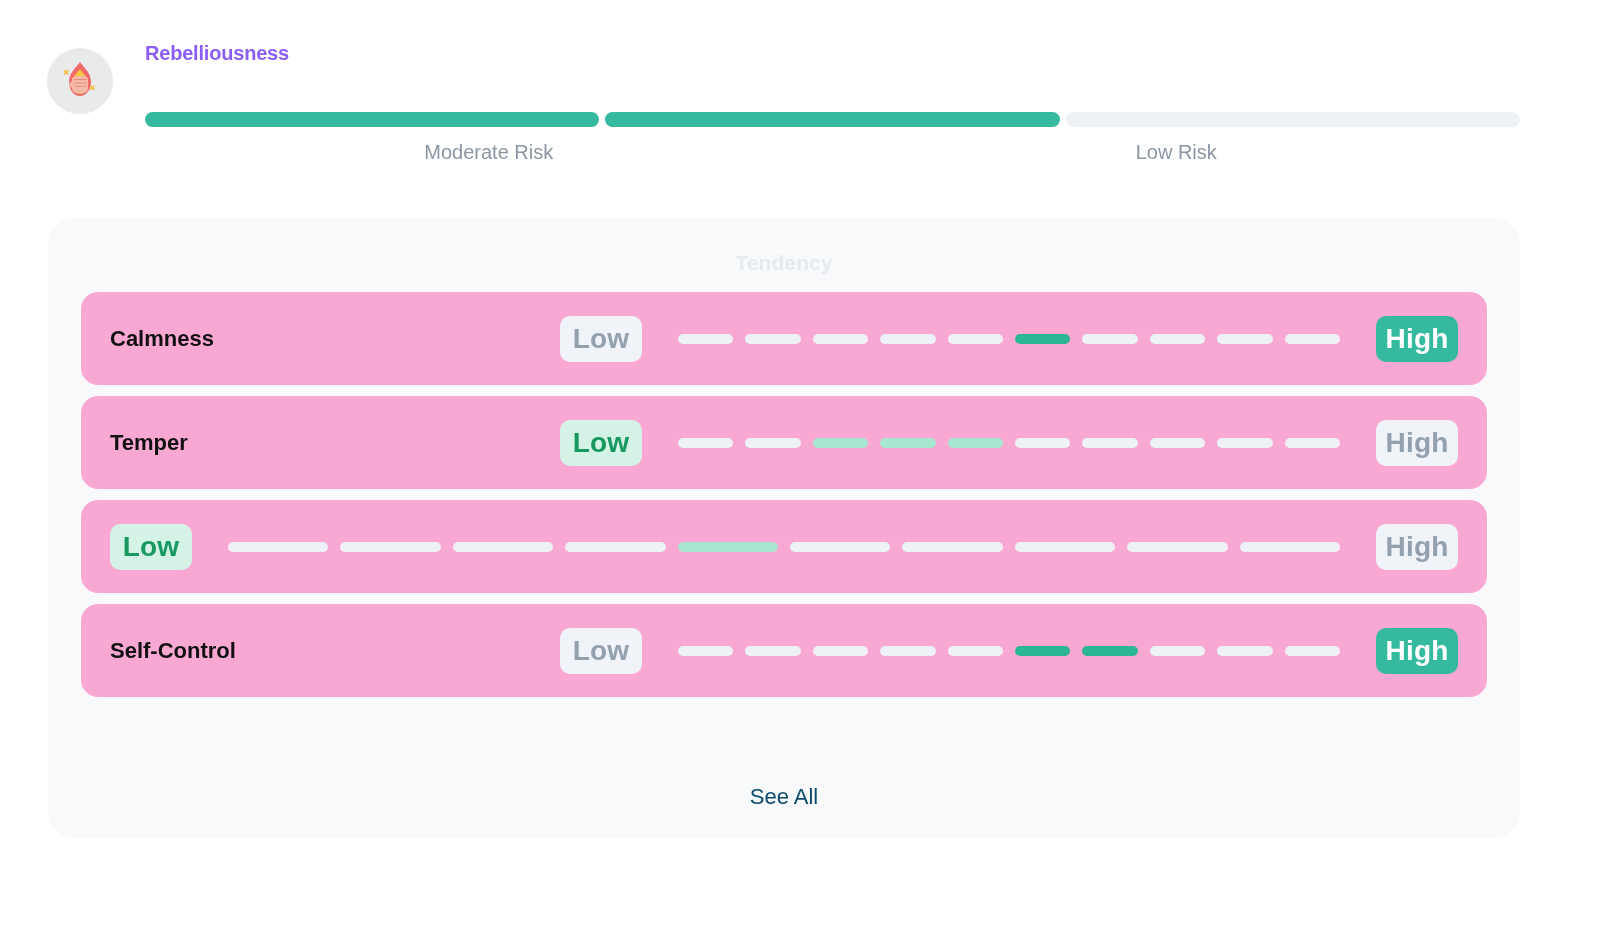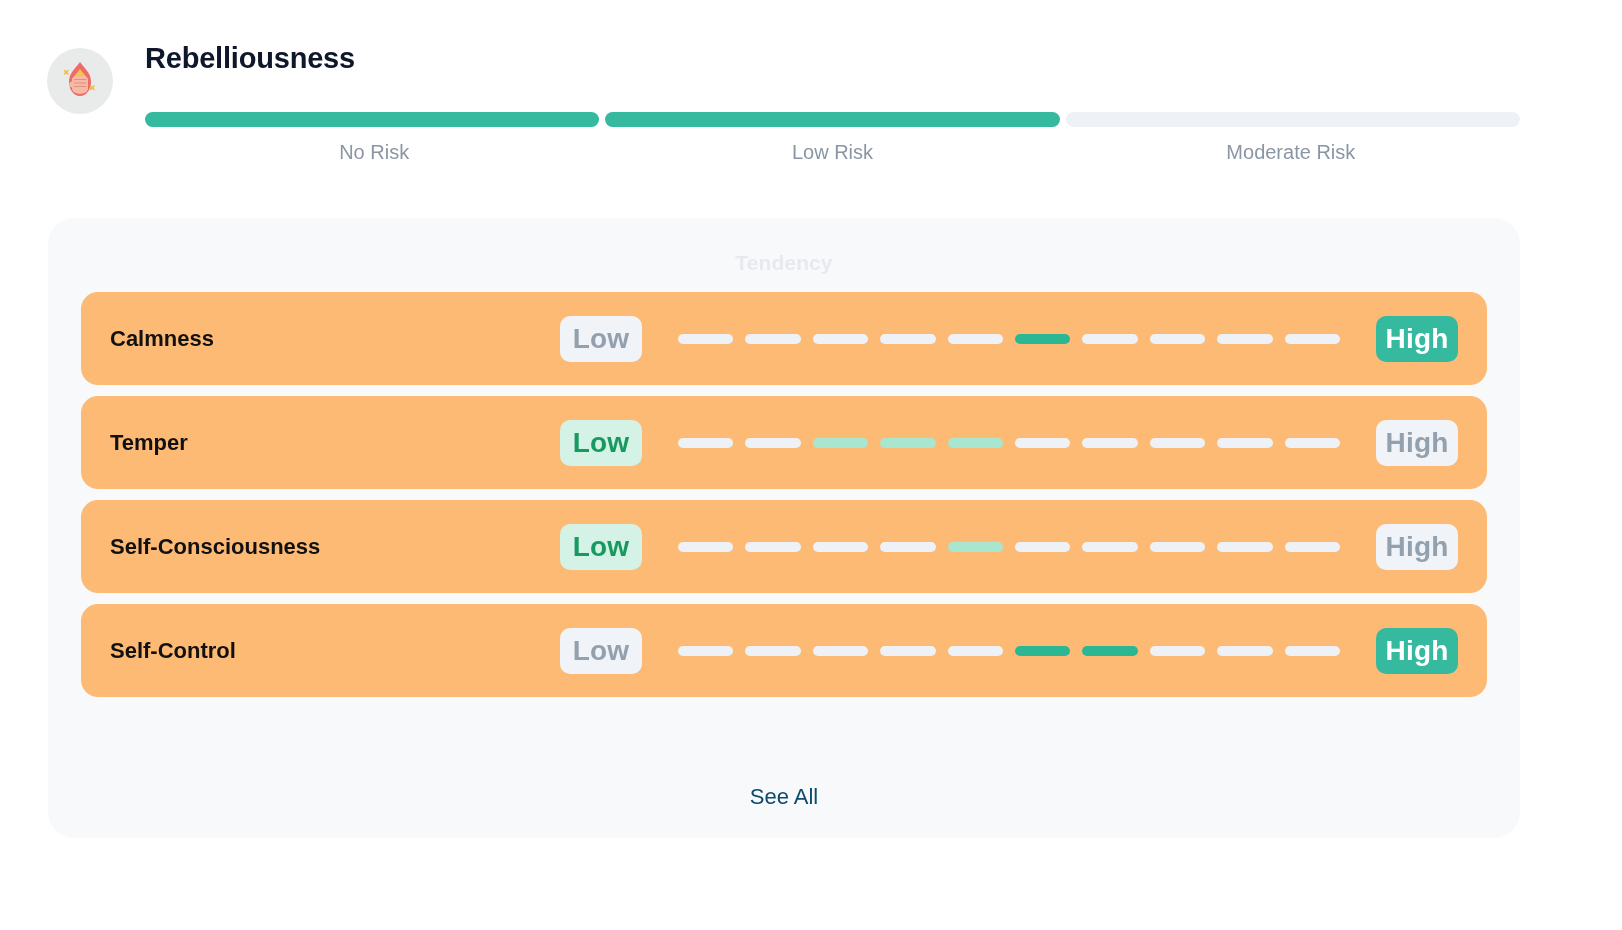"Rebelliousness" .page-title { color: #0f172a -> #8b5cf6; font-size: 29px -> 20px }
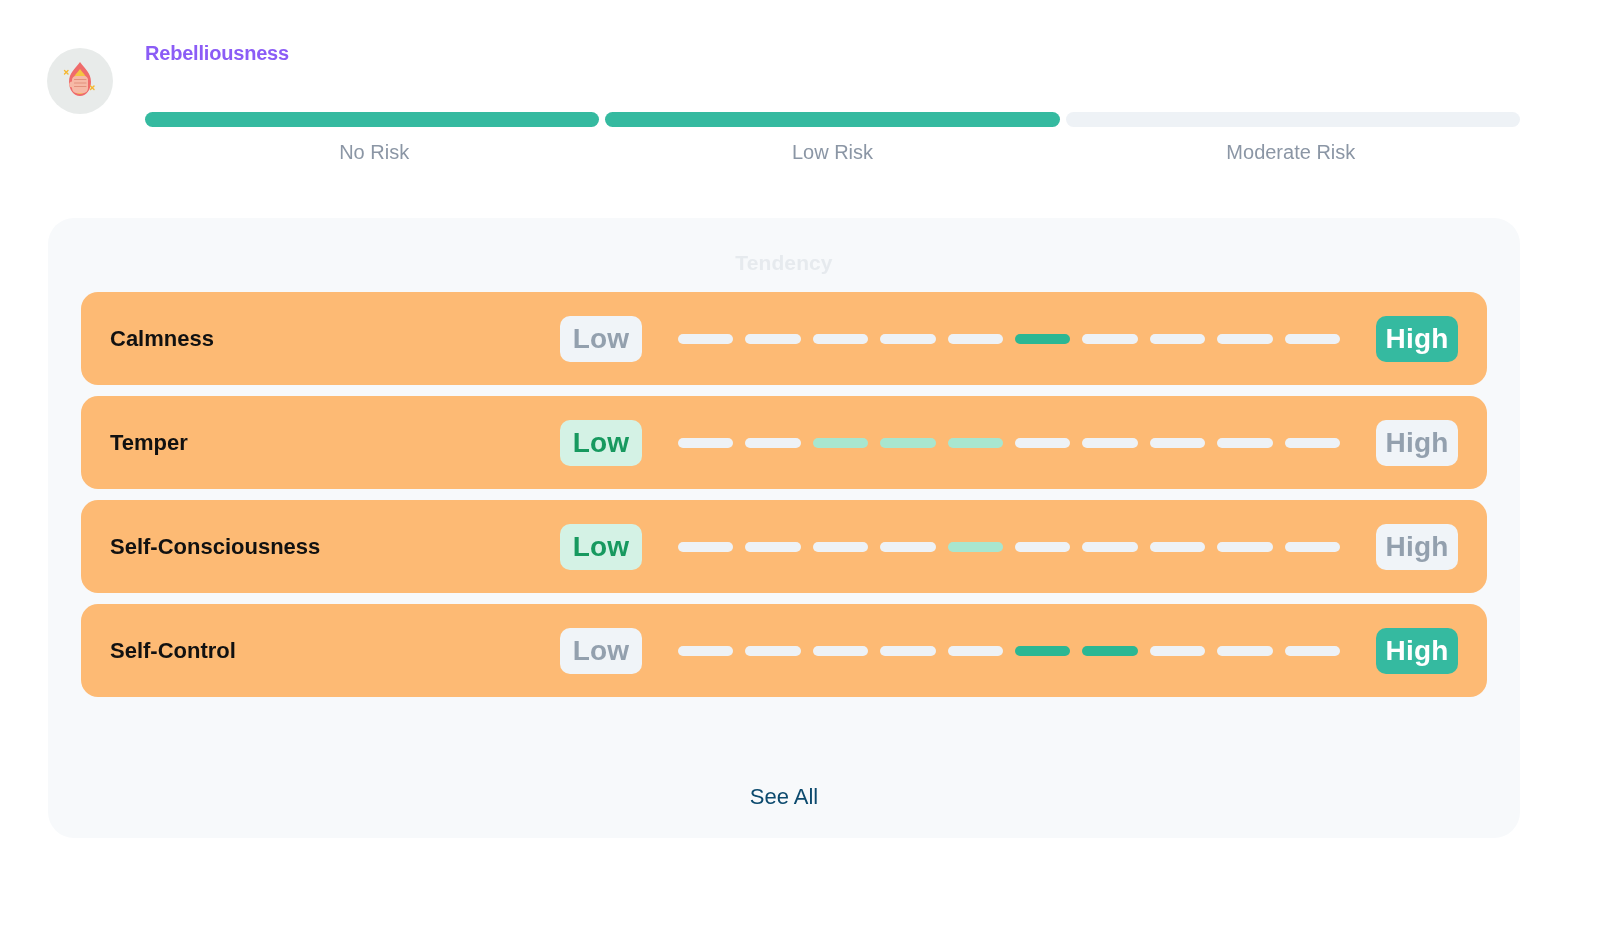"No Risk" div.risk-label { html: <div>No Risk</div> -> none }
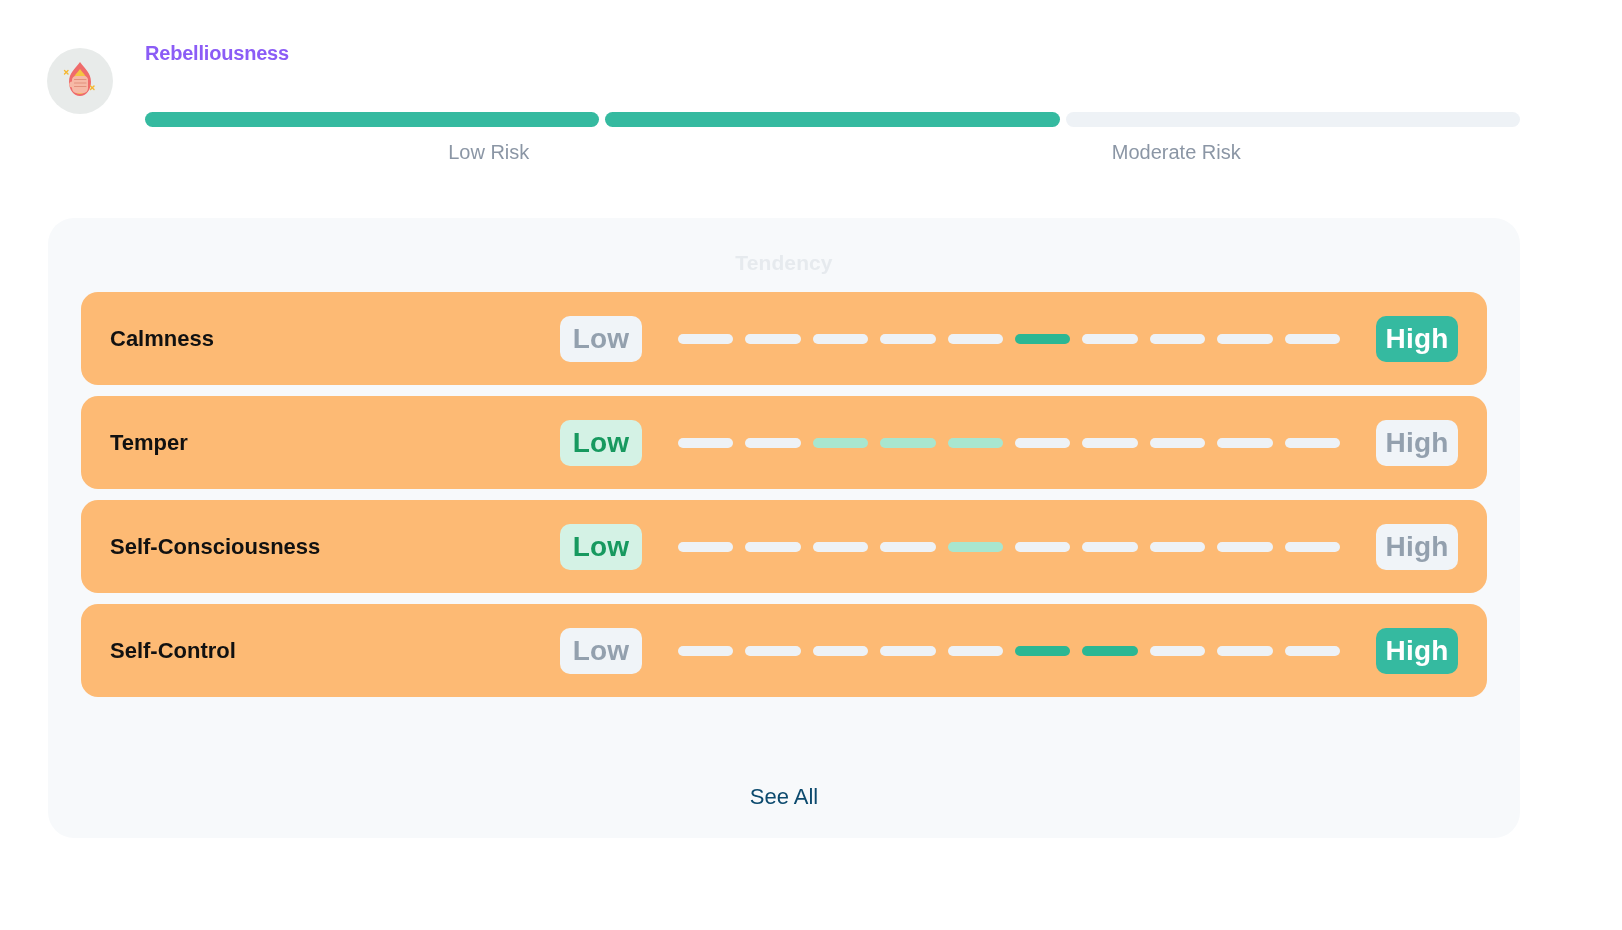"Low Risk" div.risk-label { order: before "Moderate Risk" -> after "Moderate Risk" }
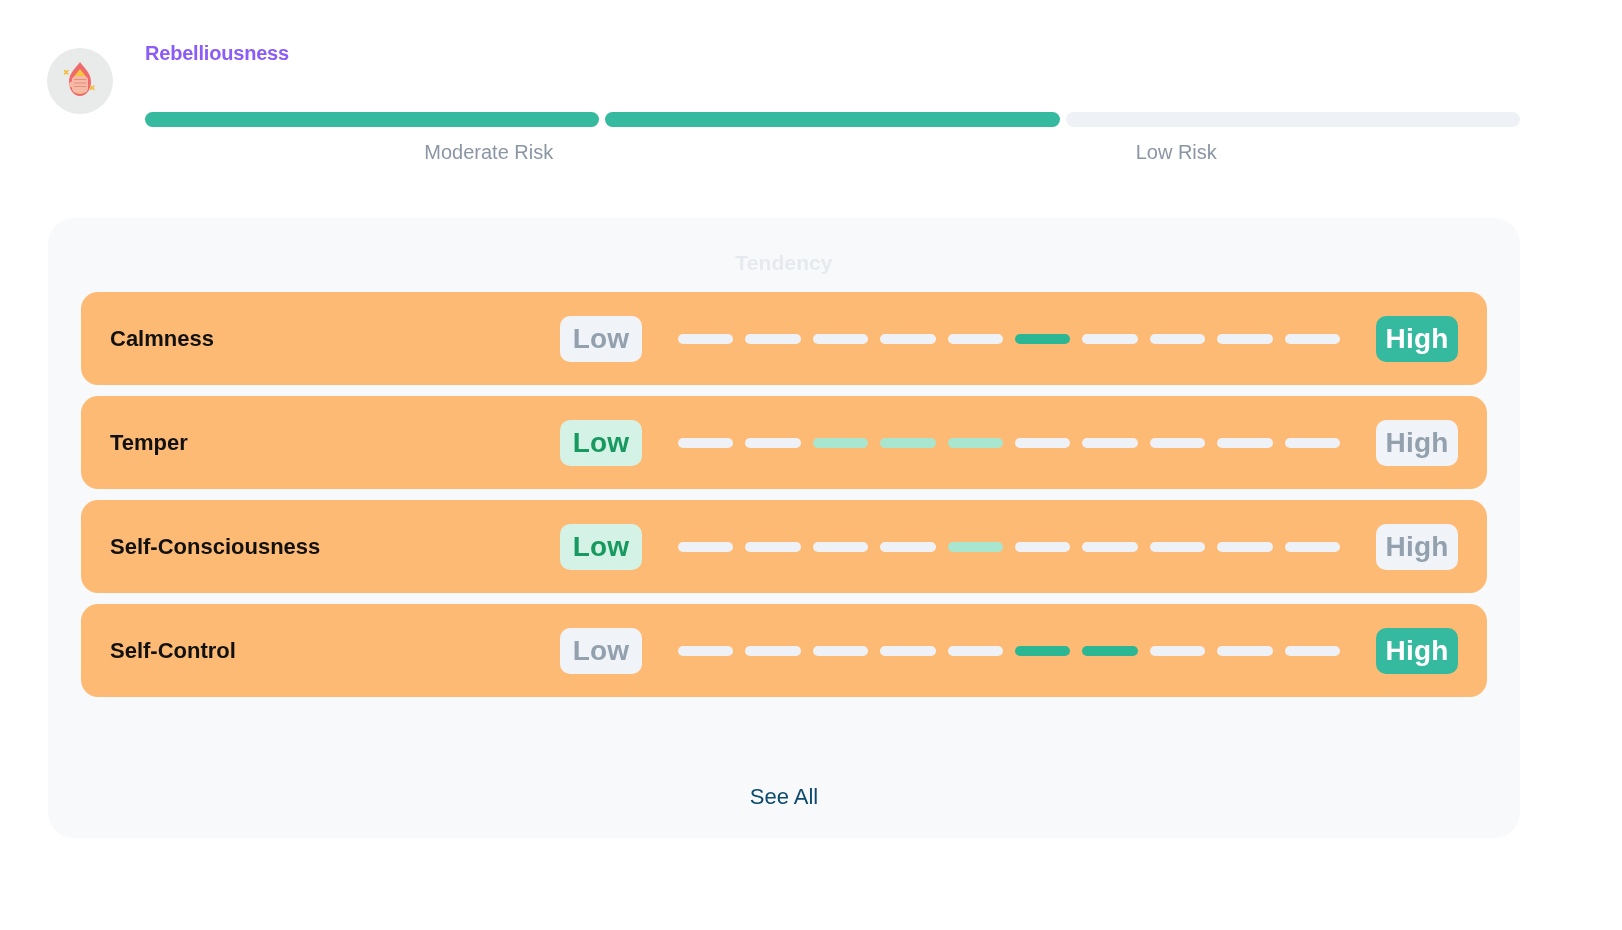"Calmness" .row { background: #fdba74 -> #f9a8d4 }
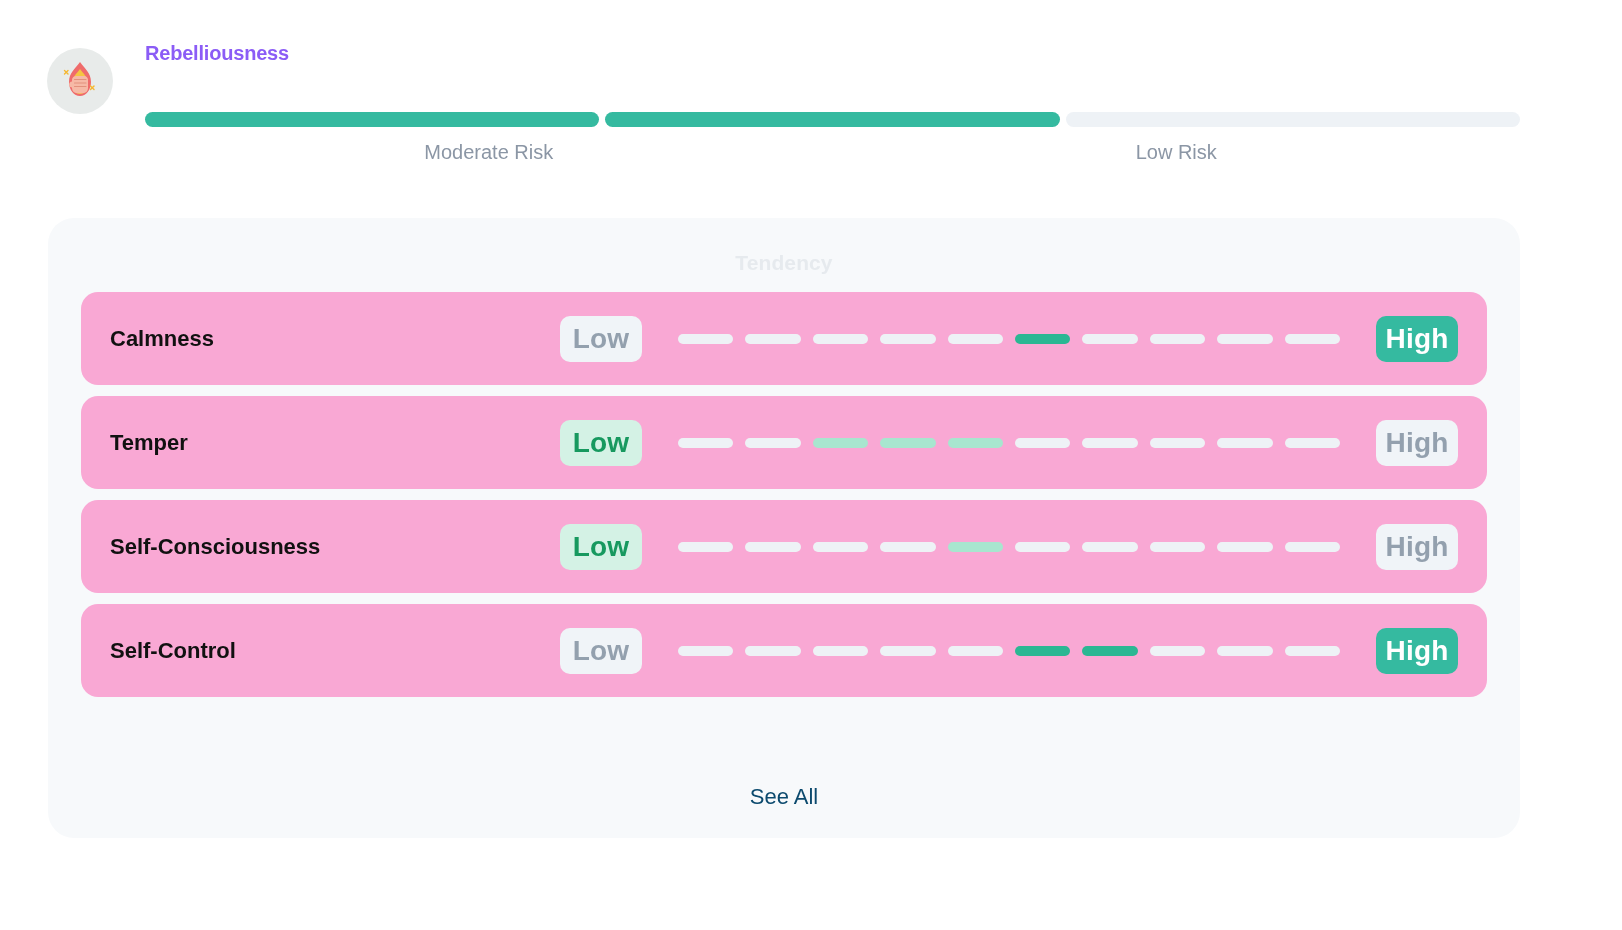"Self-Consciousness" div.row-label { html: <div>Self-Consciousness</div> -> none }
